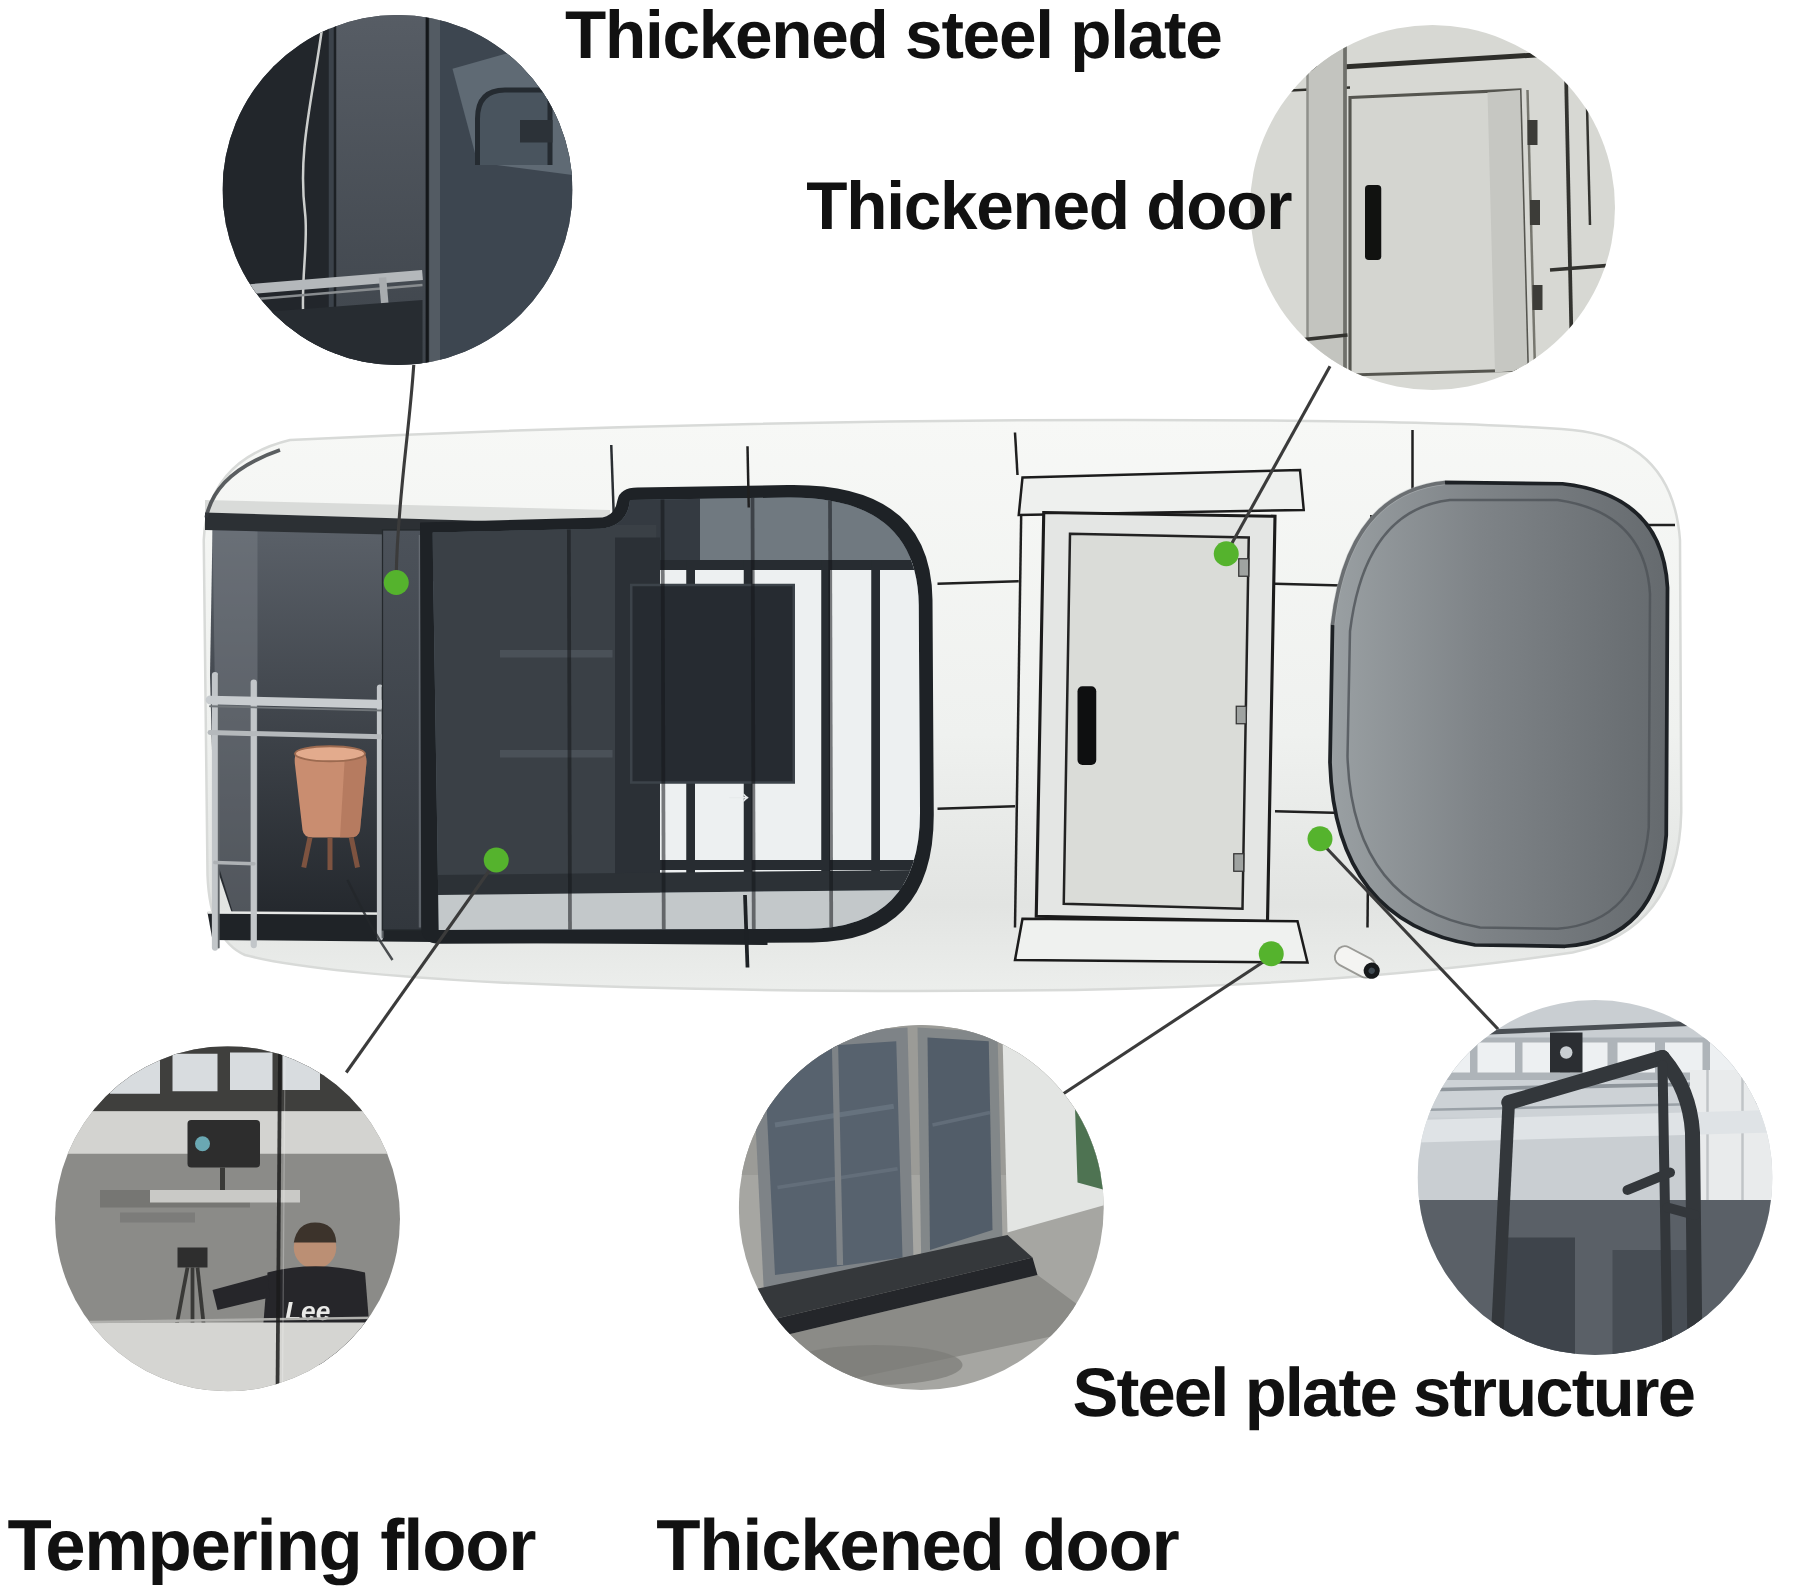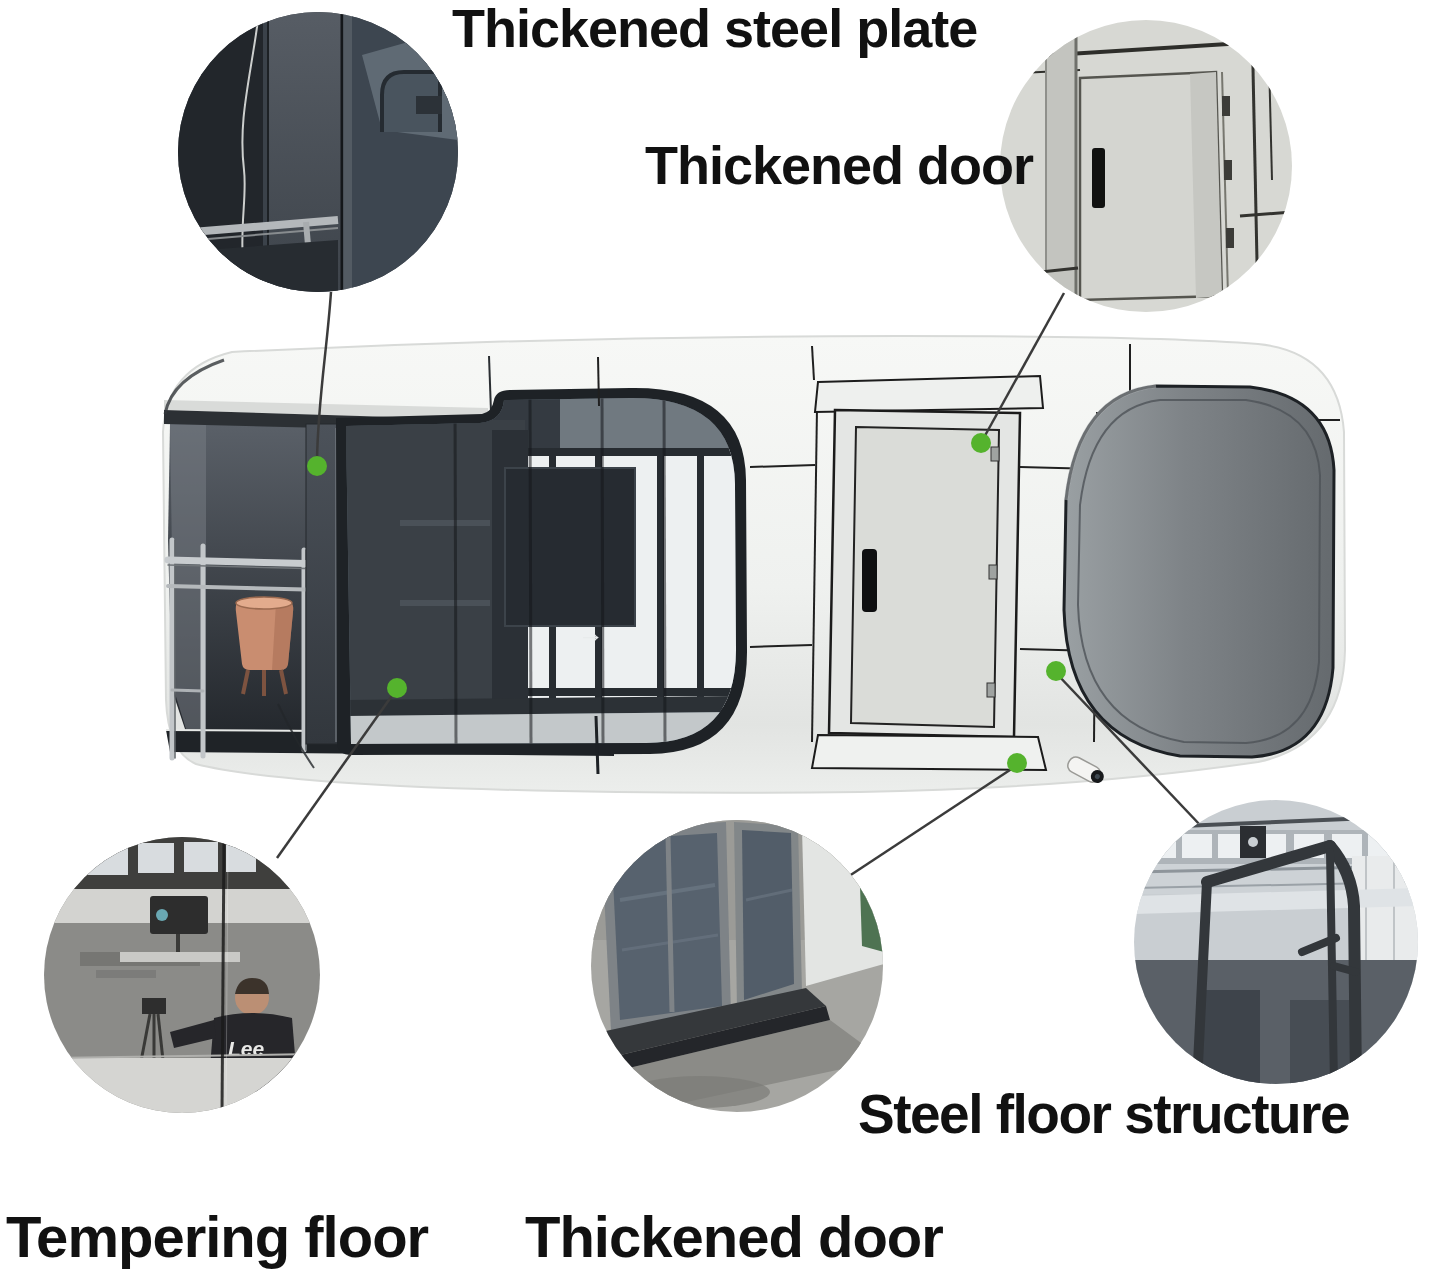"Steel floor structure" div.label { text: floor -> plate }
